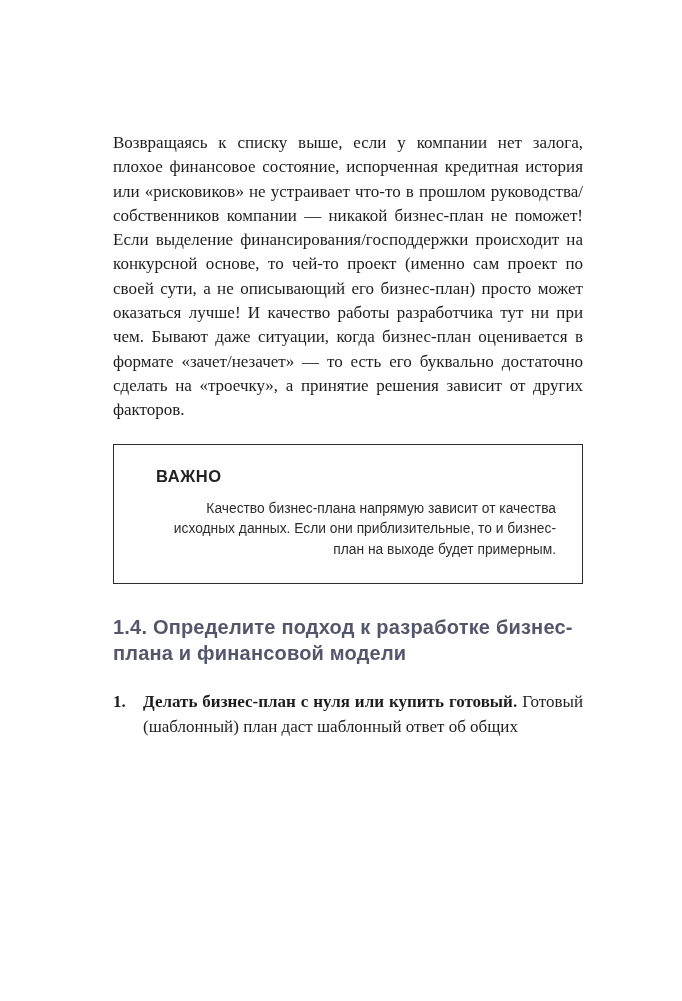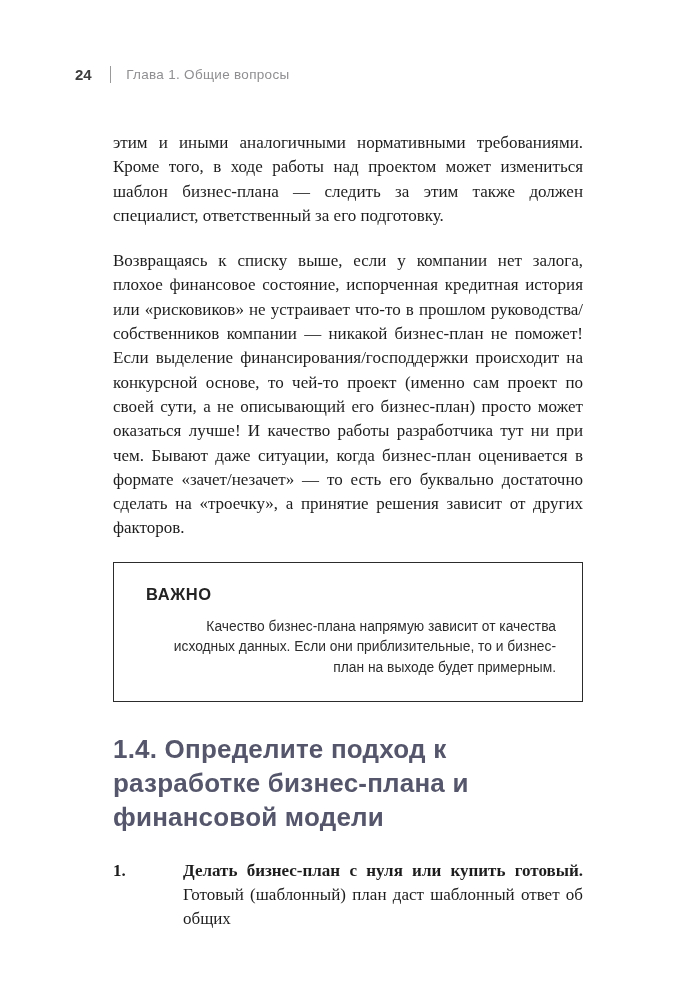"24" div.running-header { html: <div> <span>24</span> <span></span> <span>Глава 1. Общие вопросы</span> </div> -> none }
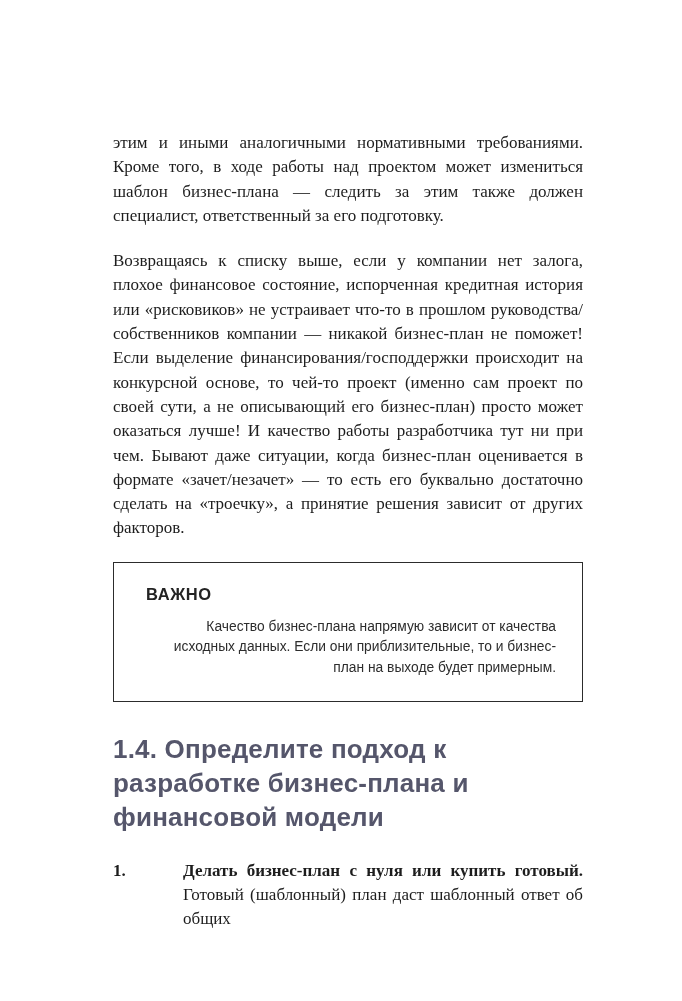"этим и иными аналогичными нормативными" p.body-par { html: <p>этим и иными аналогичными нормативными требованиями. Кроме того, в ходе работы над проектом может измениться шаблон бизнес-плана — следить за этим также должен специалист, ответственный за его подготовку.</p> -> none }
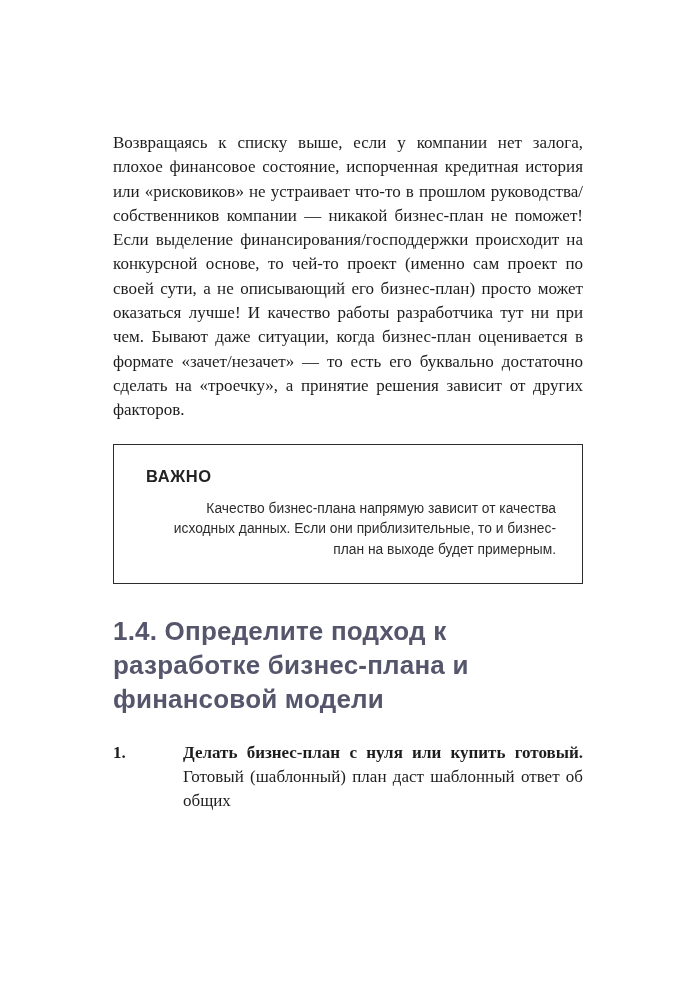"ВАЖНО" .important-box { padding: 22px 26px 22px 32px -> 22px 26px 22px 42px }
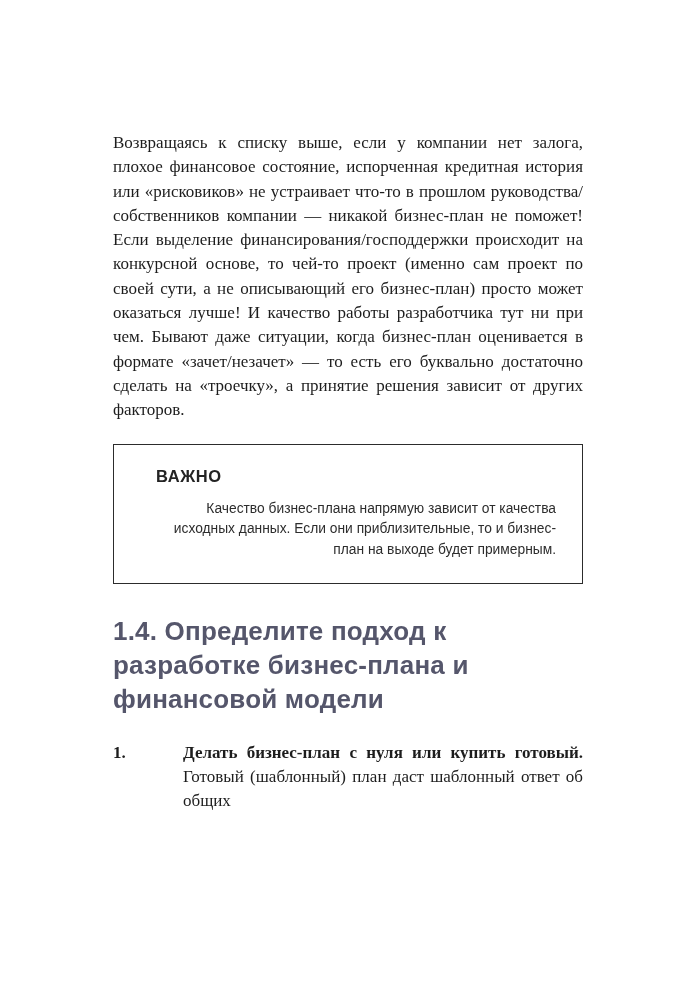"1.4. Определите подход к разработке" .section-heading { font-size: 26px -> 20px }
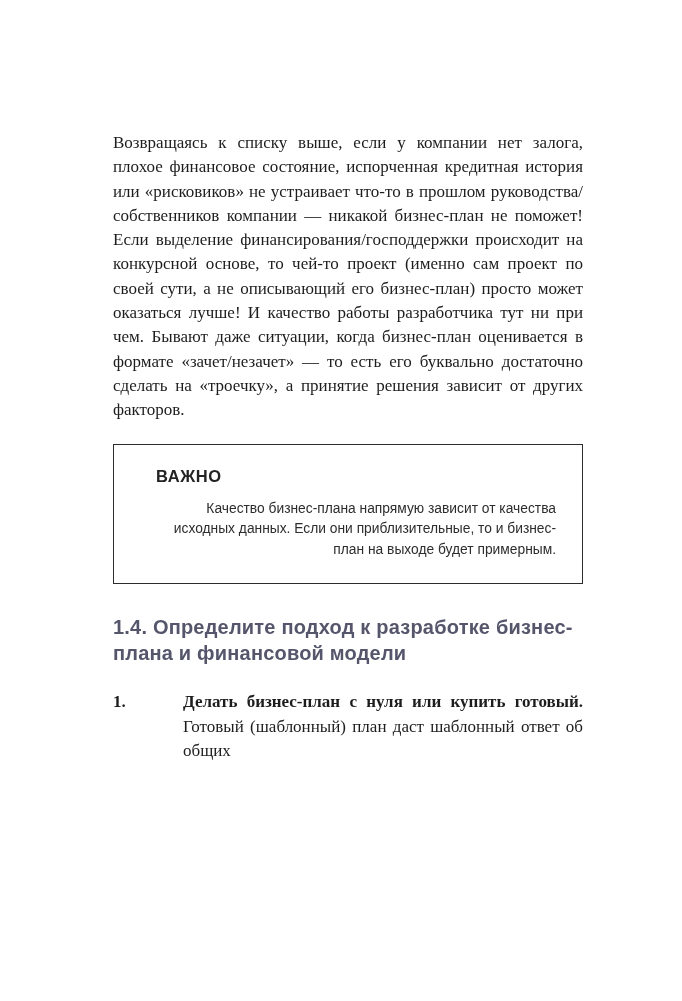"Делать бизнес-план с нуля или" .list-text { margin-left: 40px -> none }
